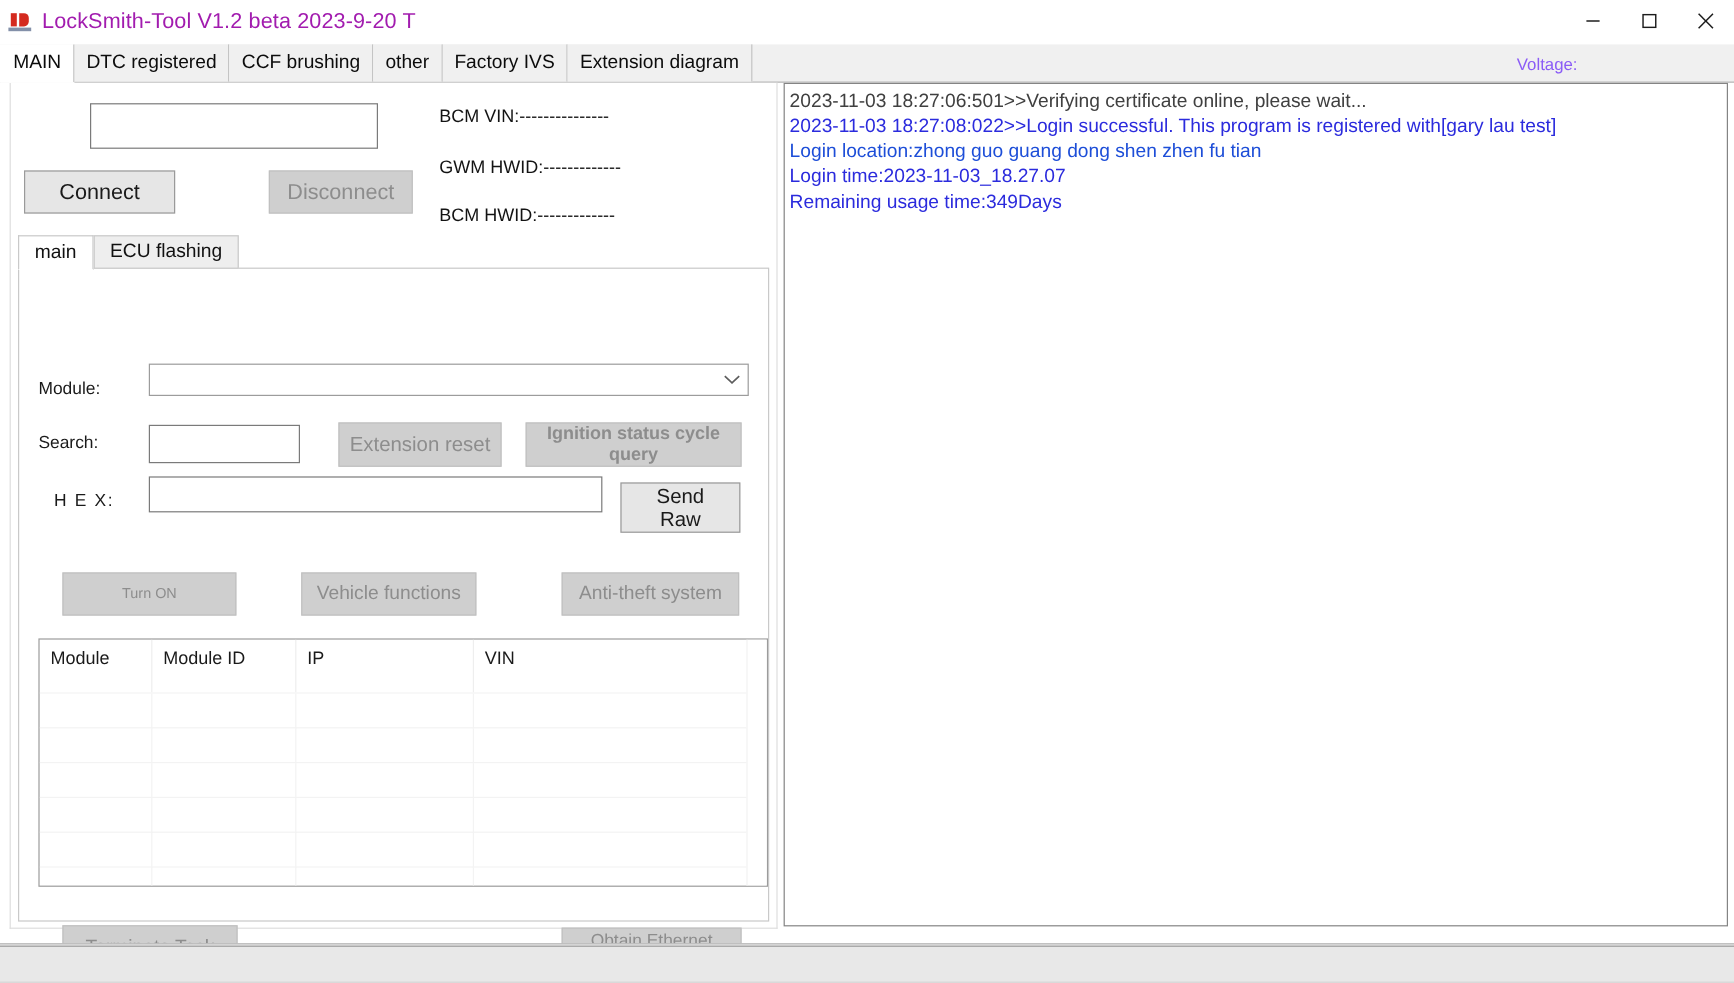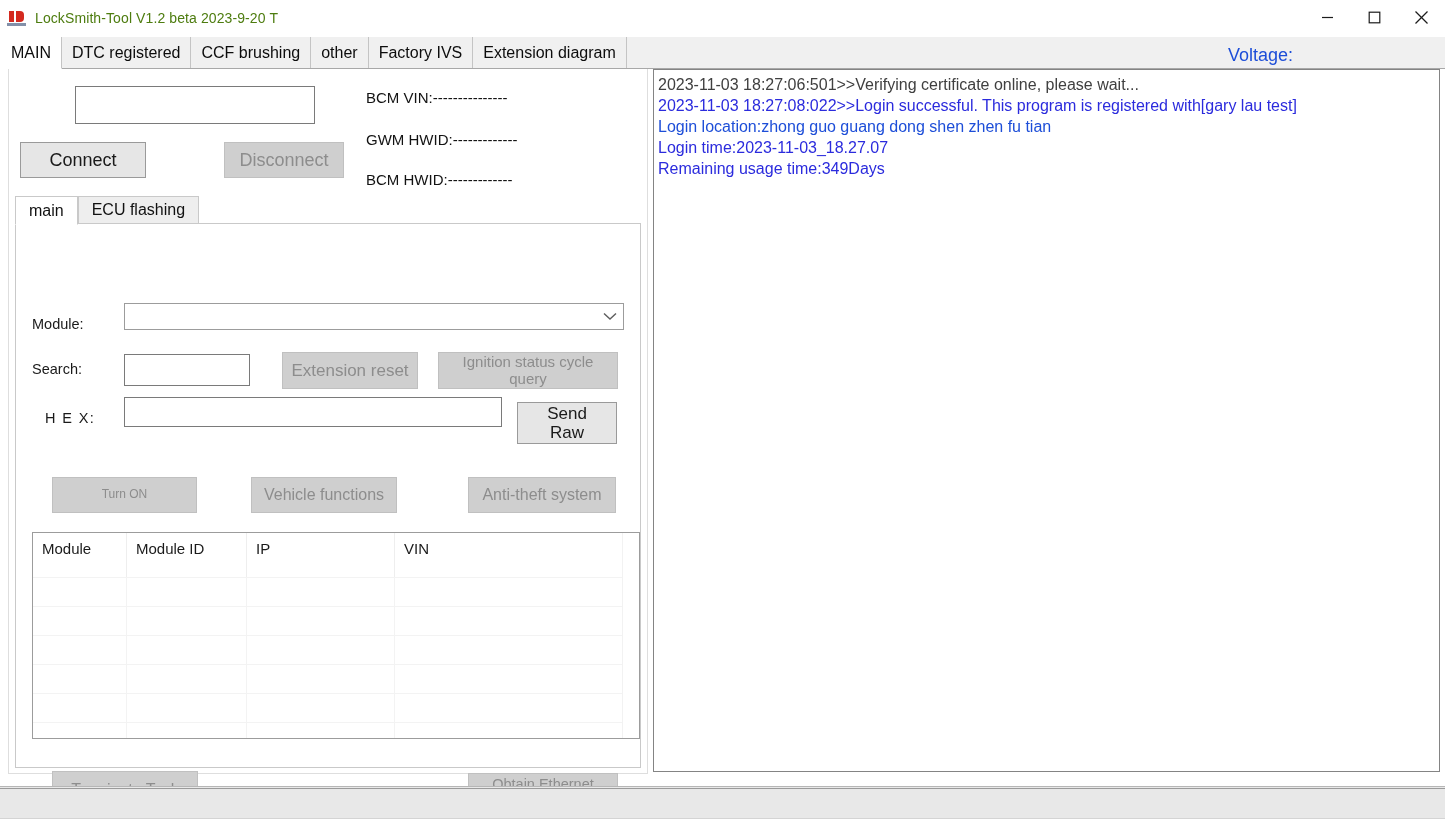"LockSmith-Tool V1.2 beta 2023-9-20 T" #title-text { color: #4d7c0f -> #a21caf; font-size: 14px -> 18px }
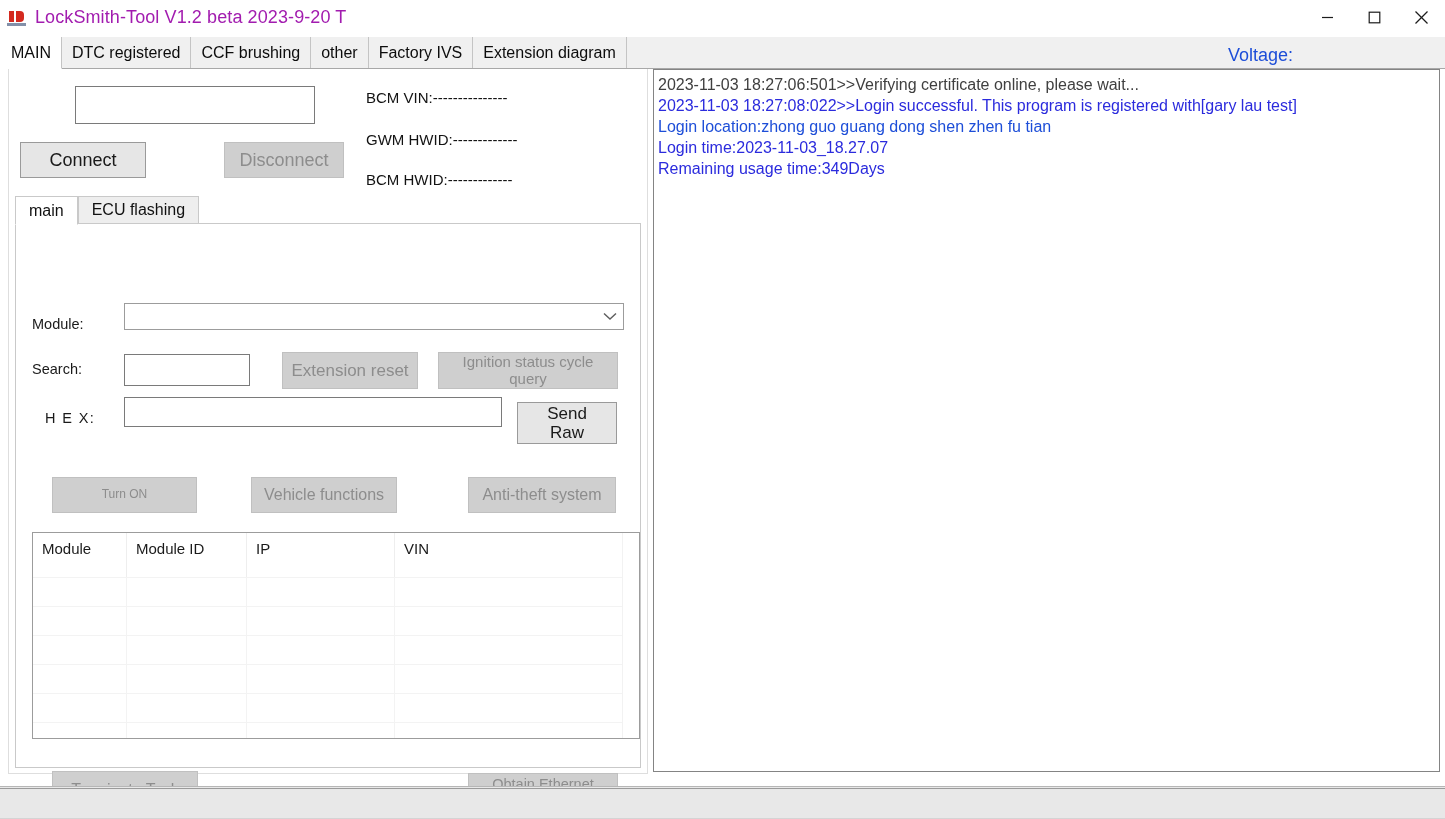"Voltage:" #voltage-label { color: #1d4ed8 -> #8b5cf6; font-size: 18px -> 14px; left: 1228px -> 1264px }
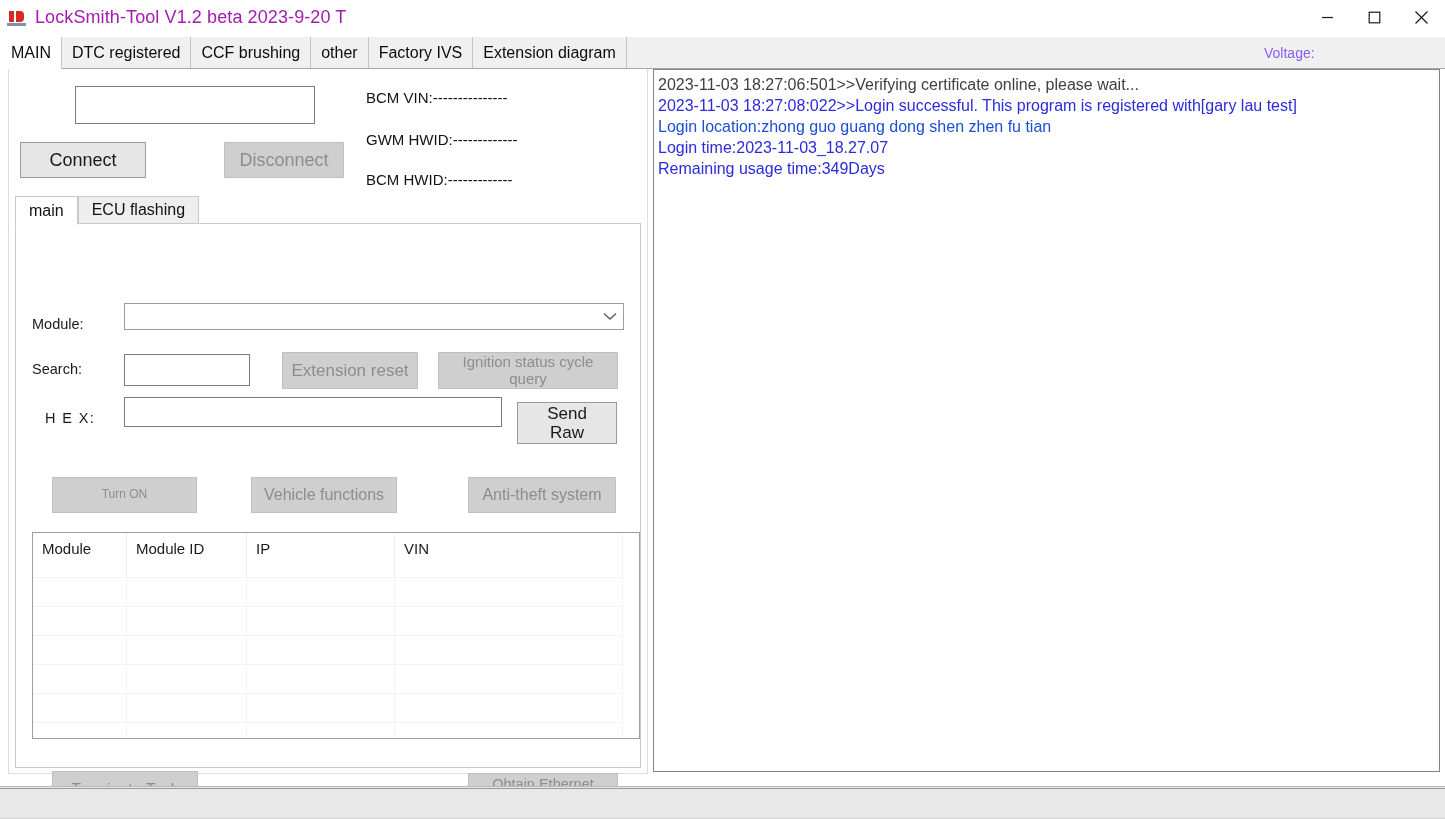"Ignition status cycle query" #ignition-cycle-btn { font-weight: none -> bold }
